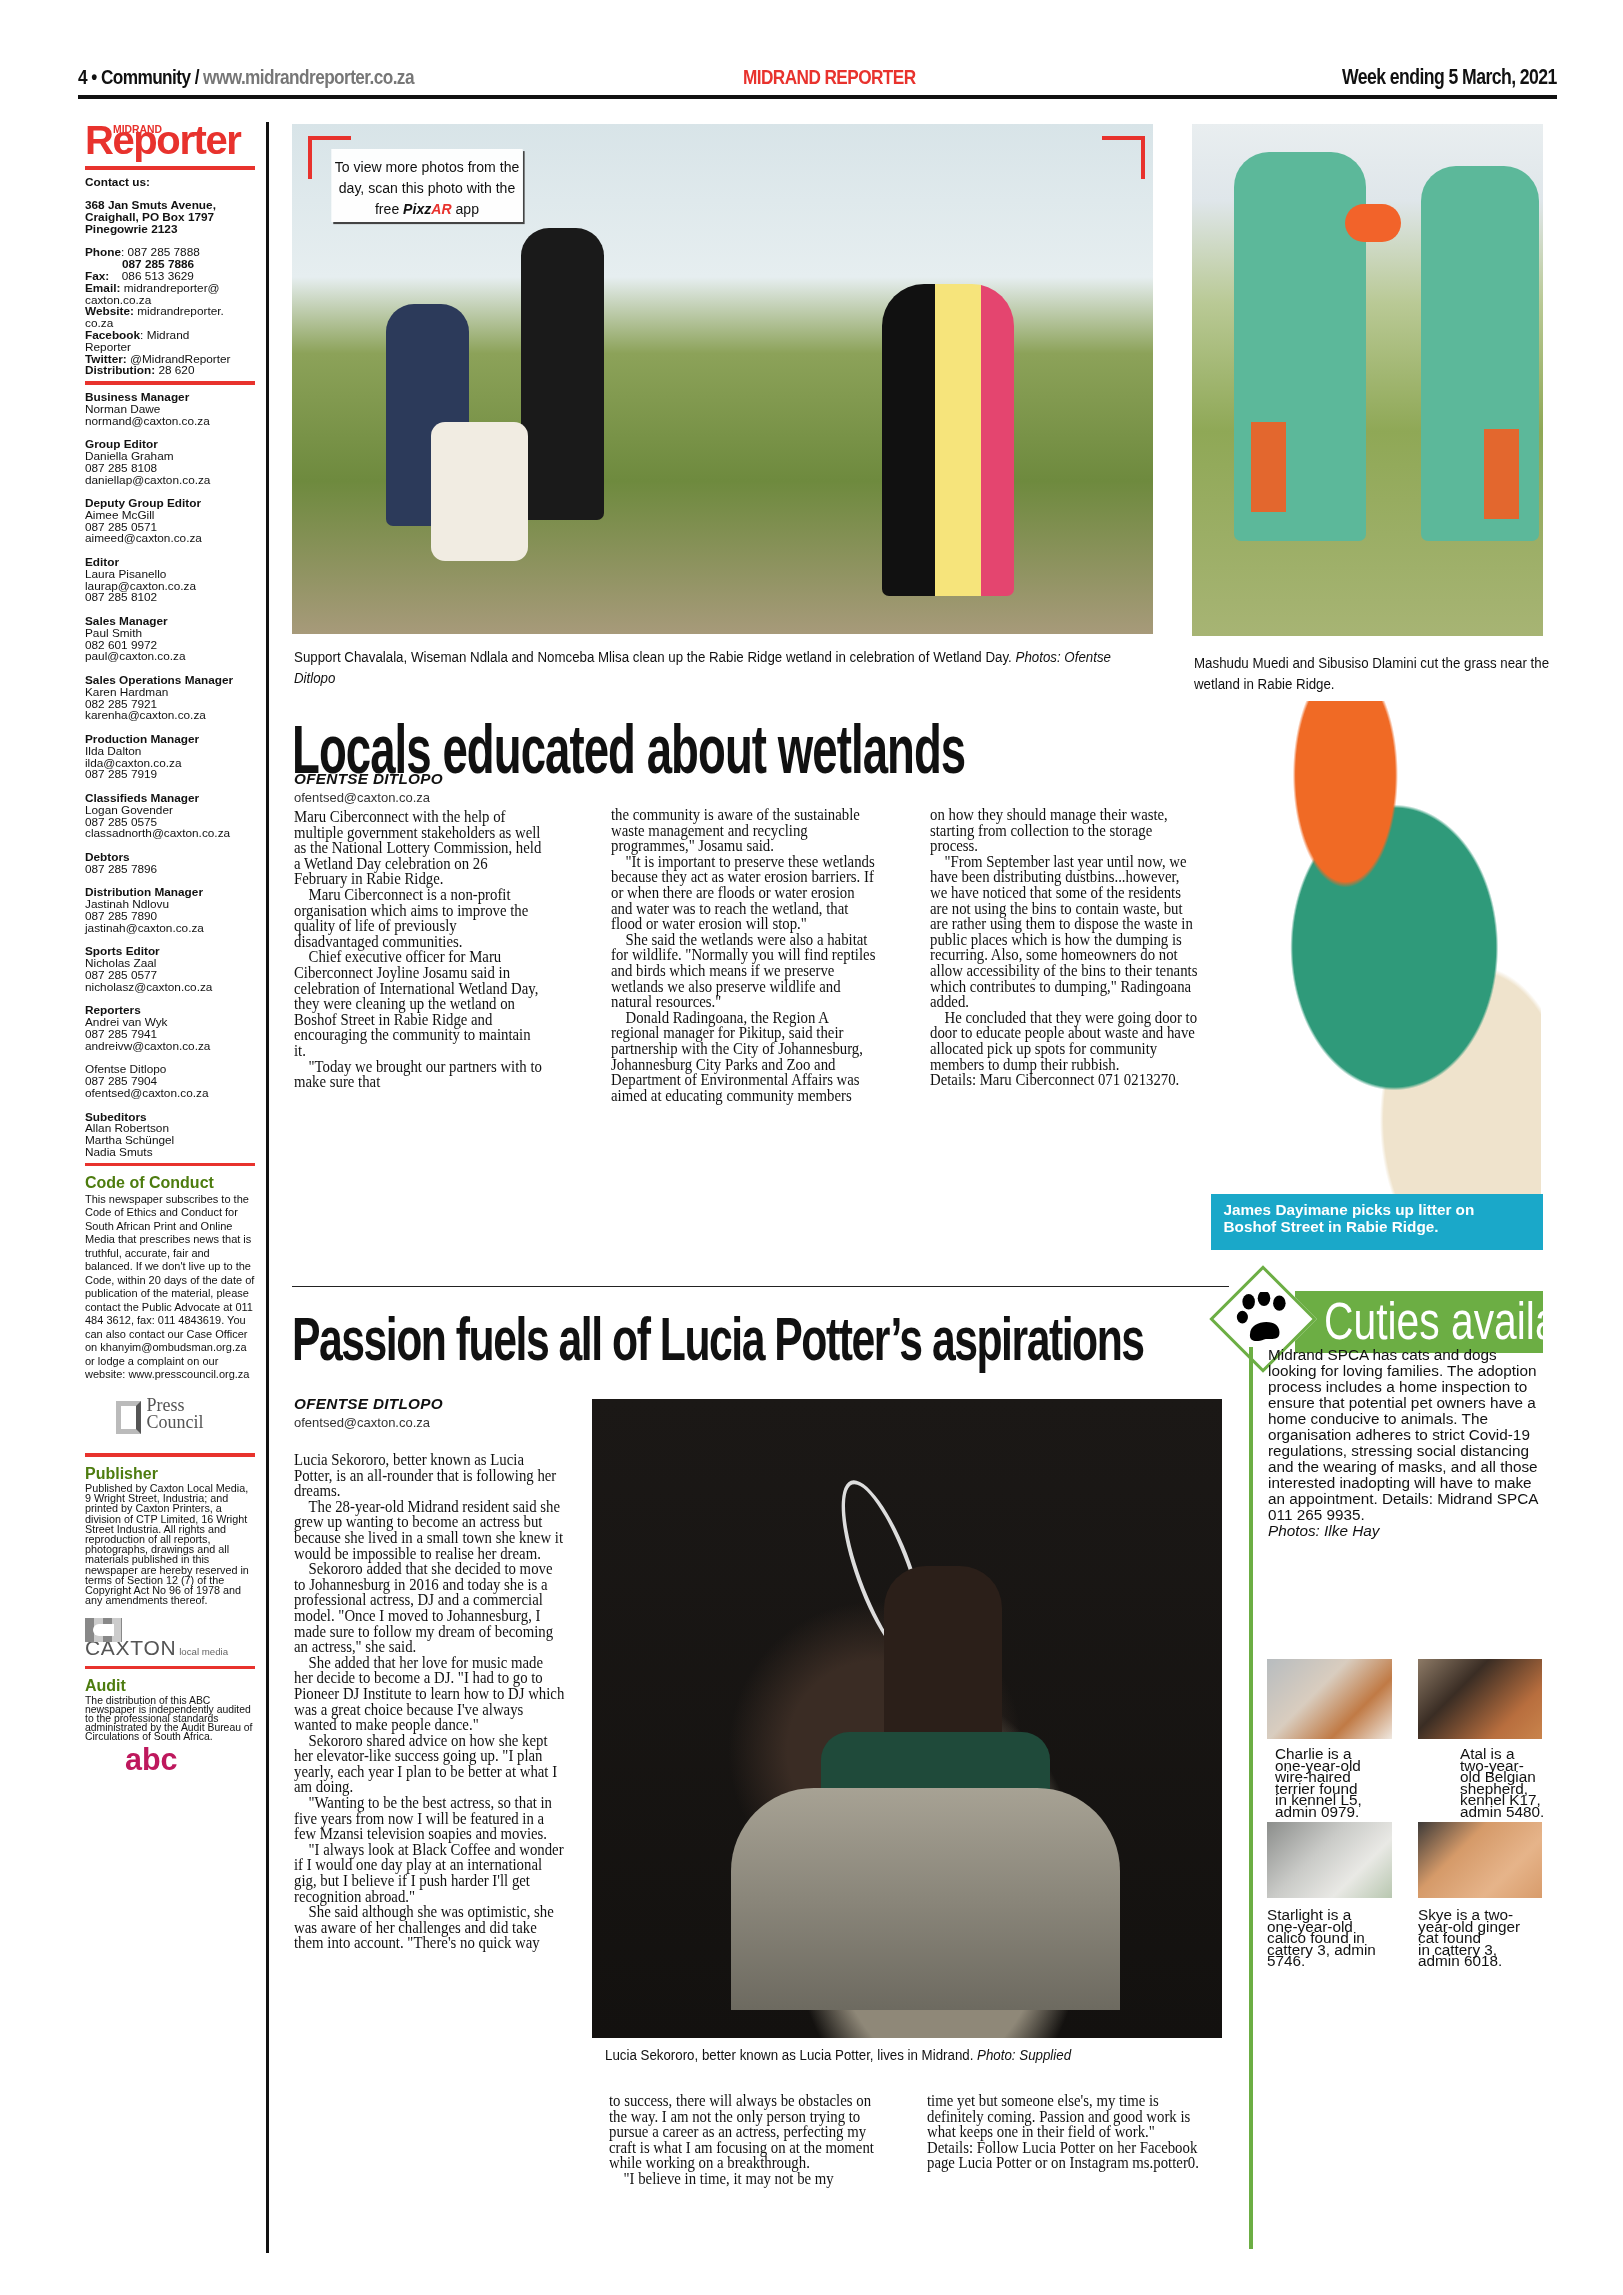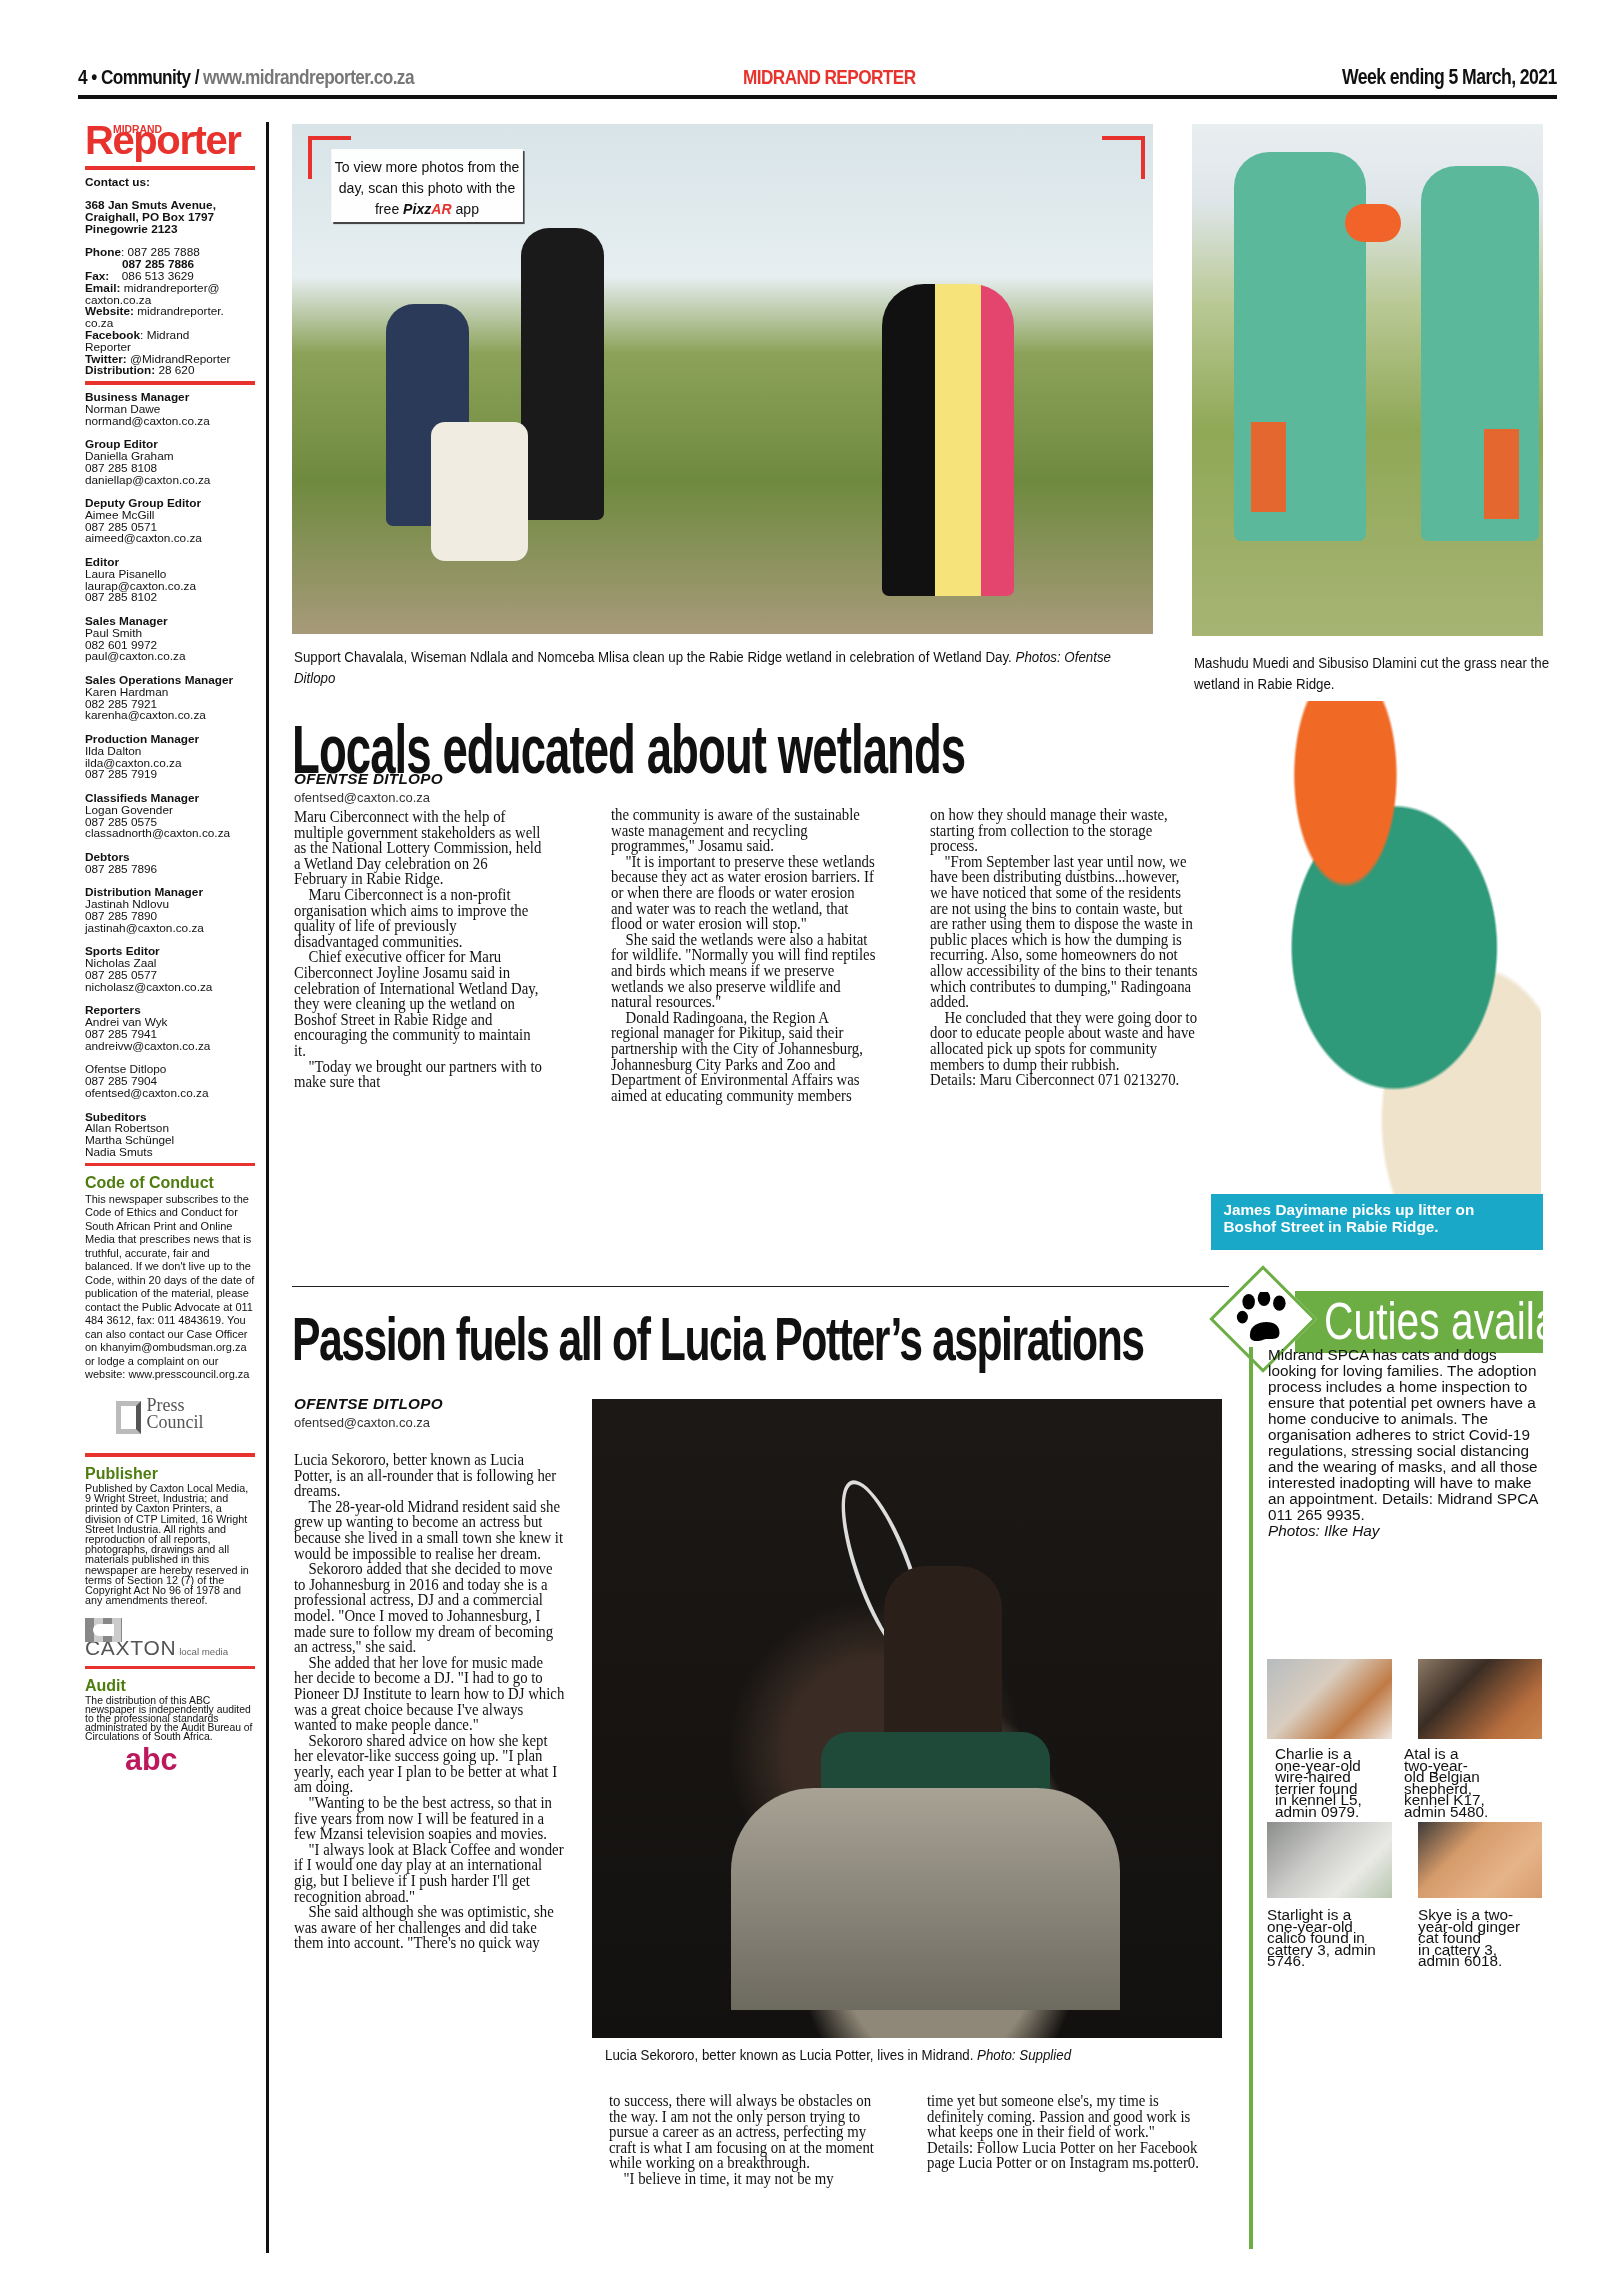"Atal is a" .pc-atal { left: 1404px -> 1460px }
